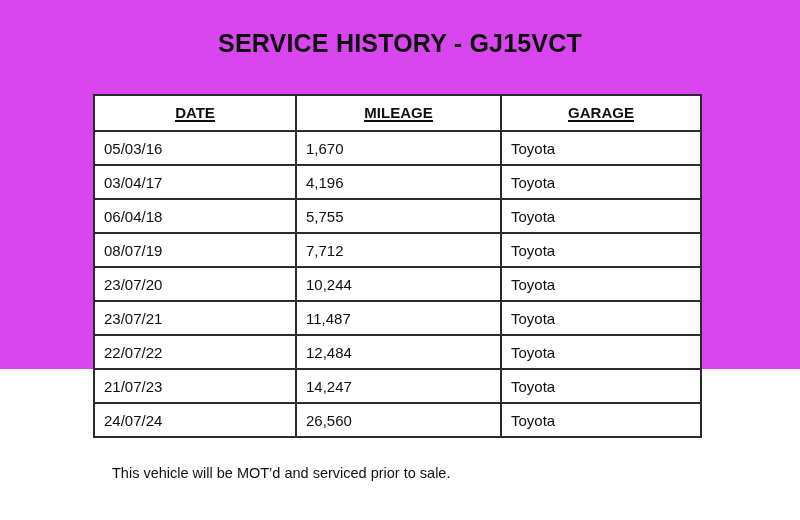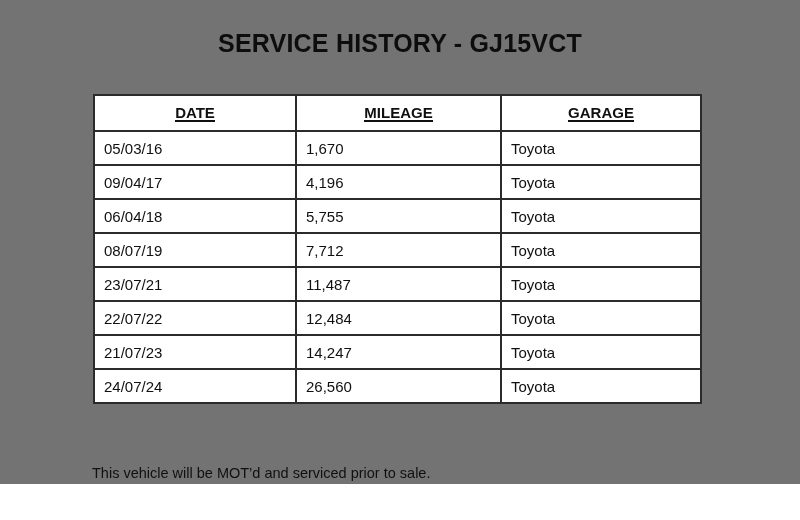"SERVICE HISTORY - GJ15VCT" .page { background: #737373 -> #d946ef; height: 484px -> 369px }
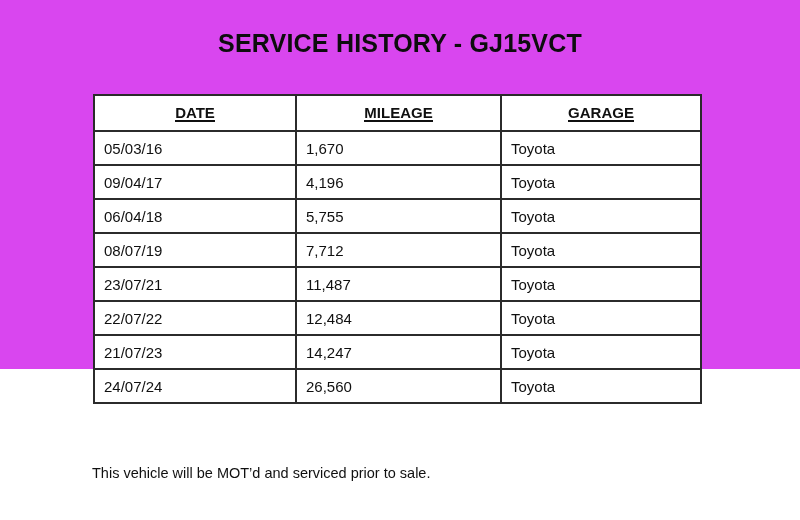"09/04/17" td { text: 09/04/17 -> 03/04/17 }
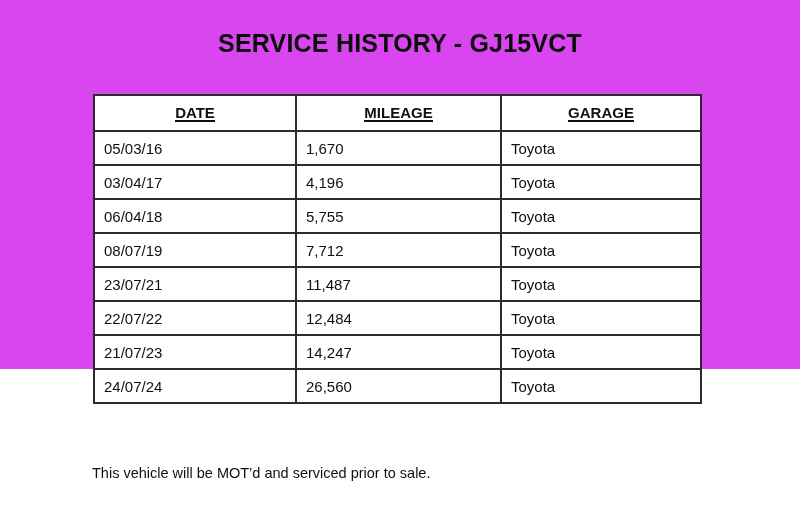"23/07/20" tr { html: none -> <tr> <td>23/07/20</td> <td>10,244</td> <td>Toyota</td> </tr> }
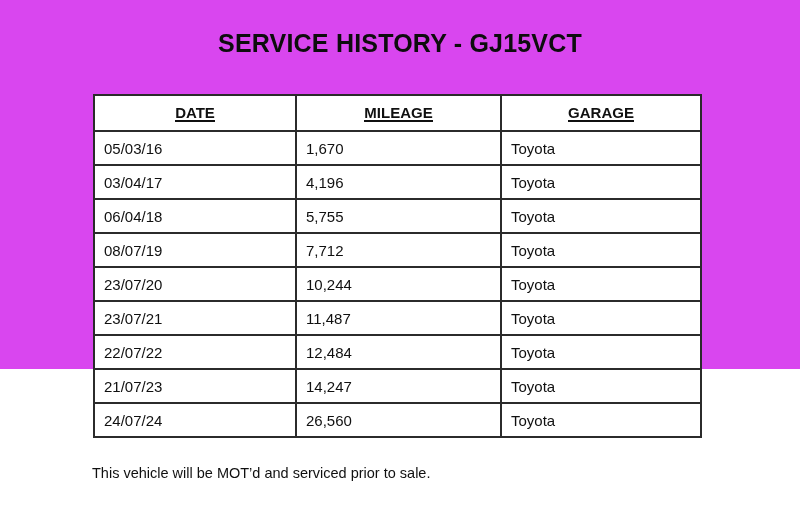"This vehicle will be MOT’d" .footer-note { left: 92px -> 112px }
